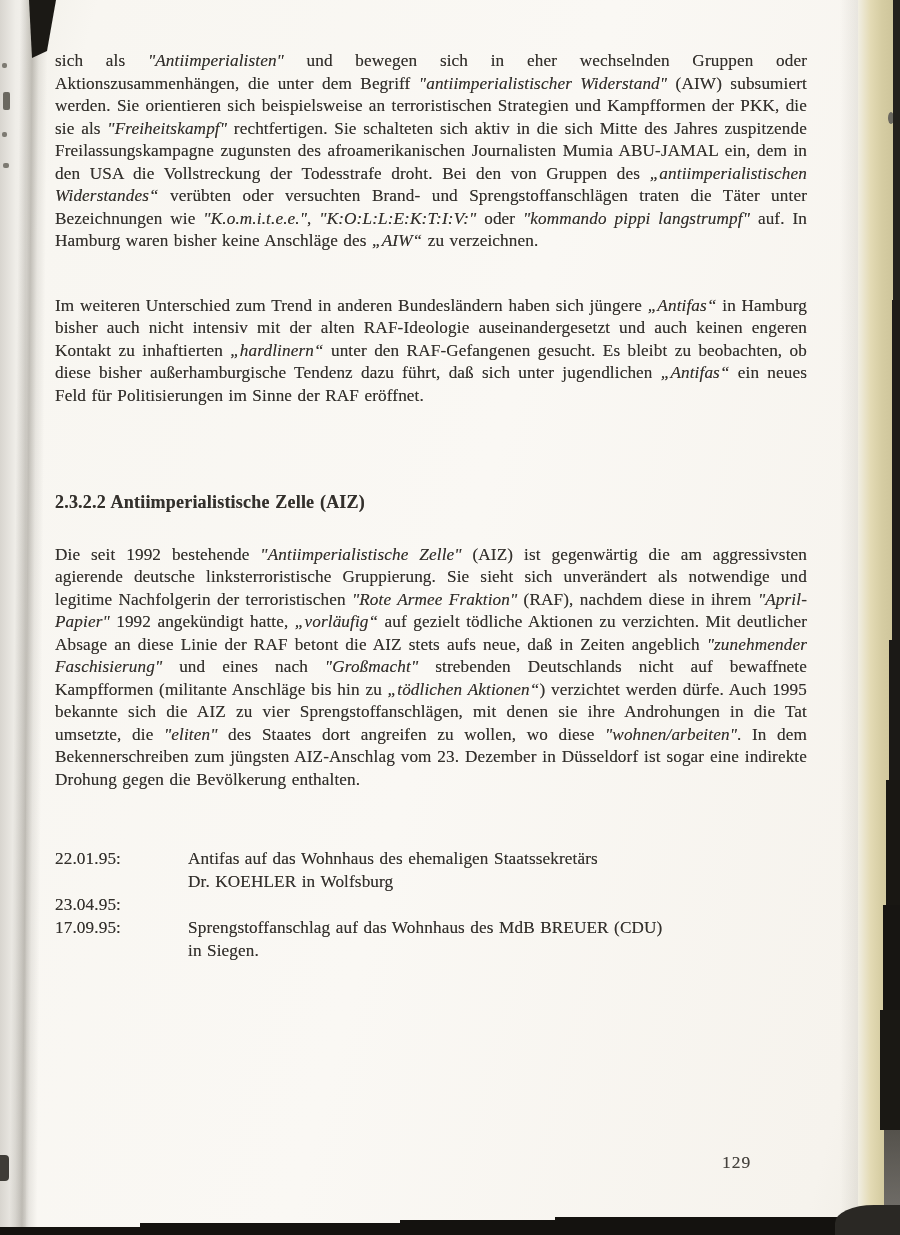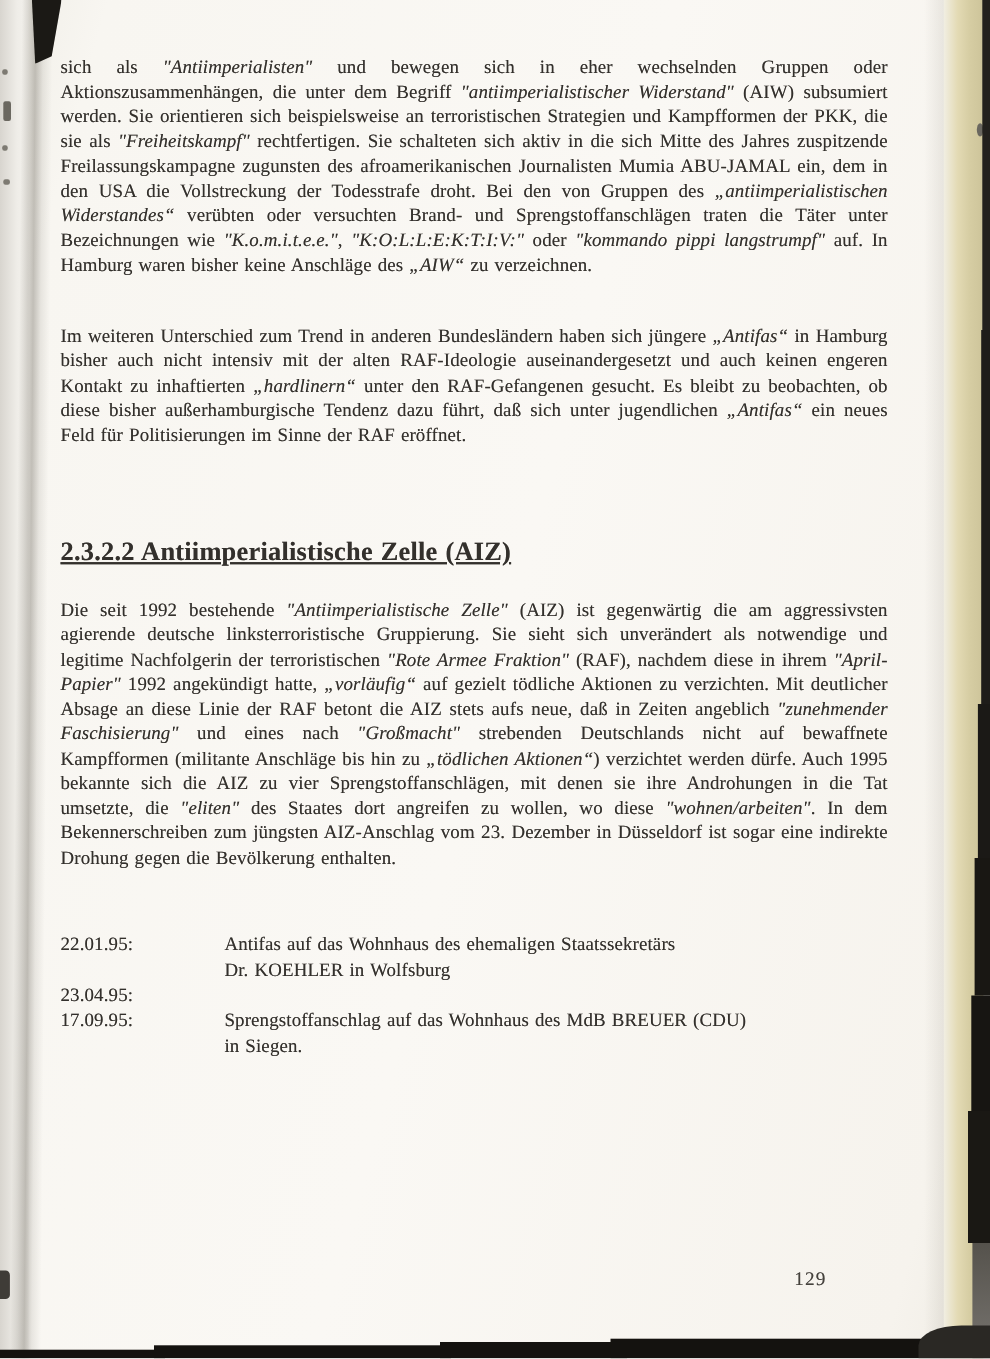"2.3.2.2 Antiimperialistische Zelle (AIZ)" .heading { font-size: 24px -> 18px; text-decoration: underline -> none }
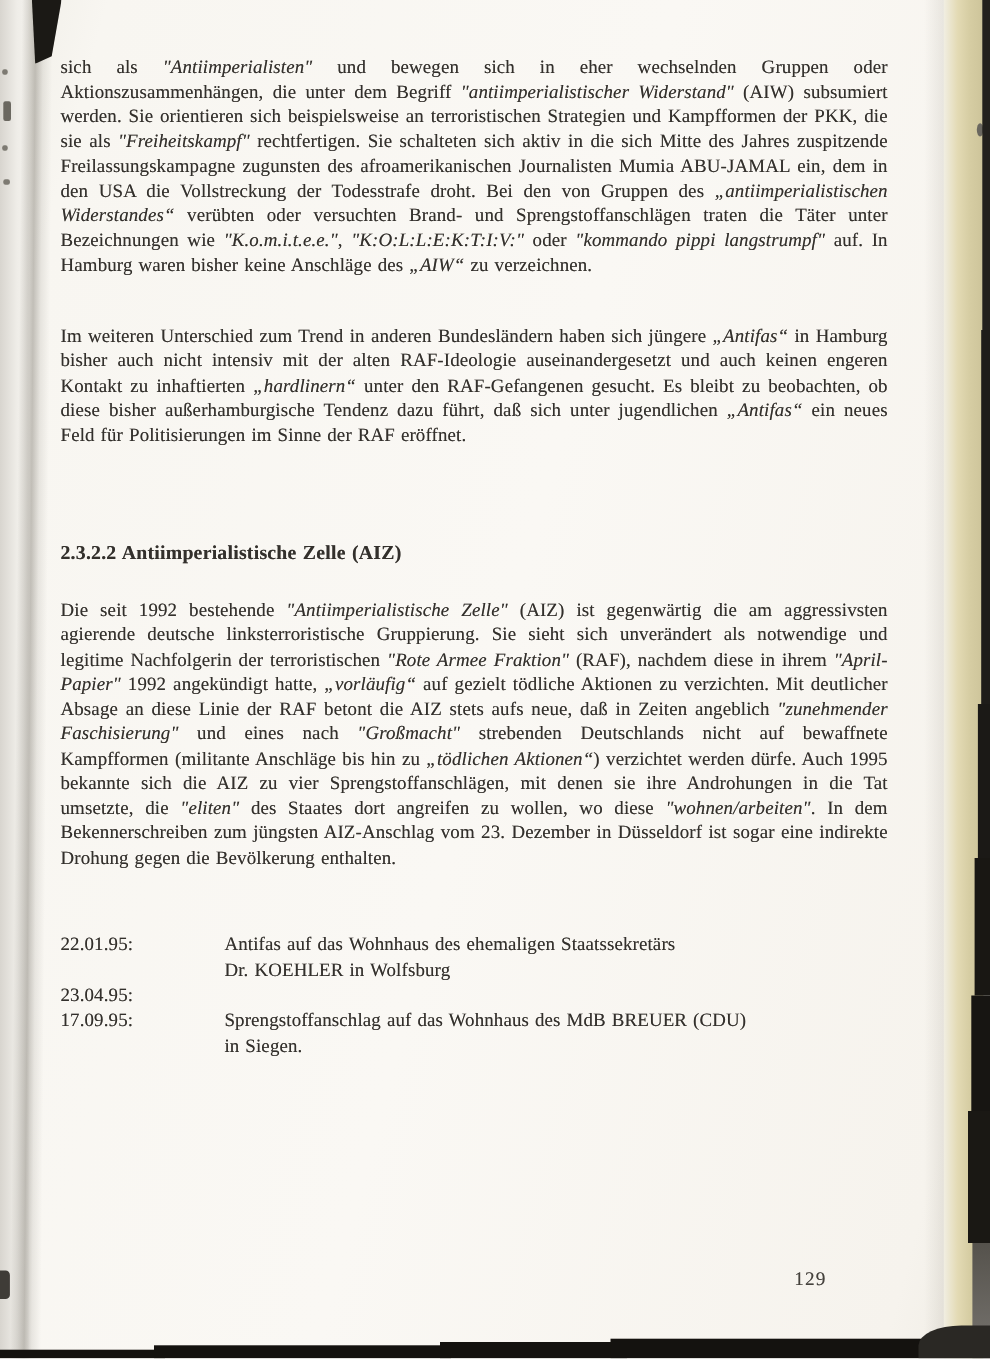"22.01.95:" .incident { gap: 16px -> none }
